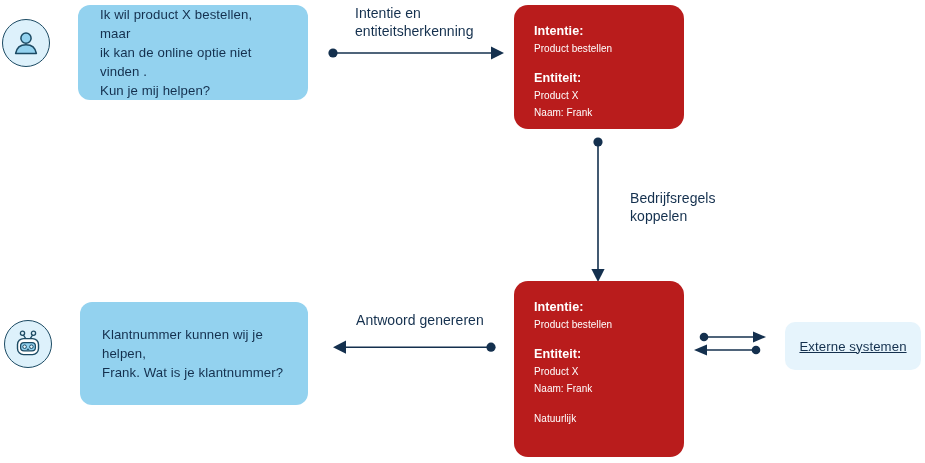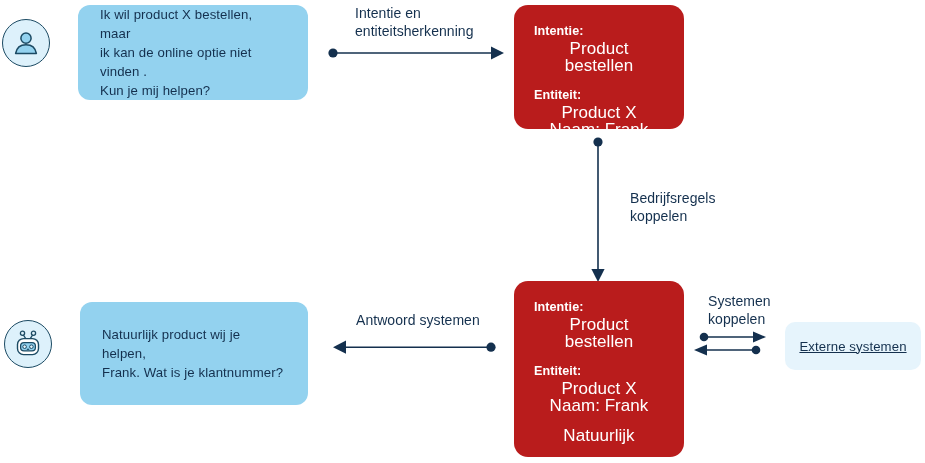"Product bestellen" .field-value { font-size: 17px -> 10px; text-align: center -> none }
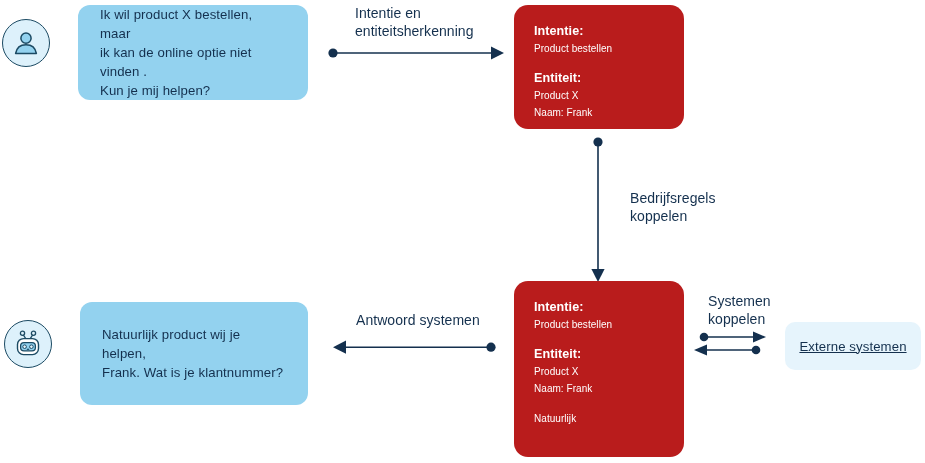"Systemen" div.abs { html: <div>Systemen koppelen</div> -> none }
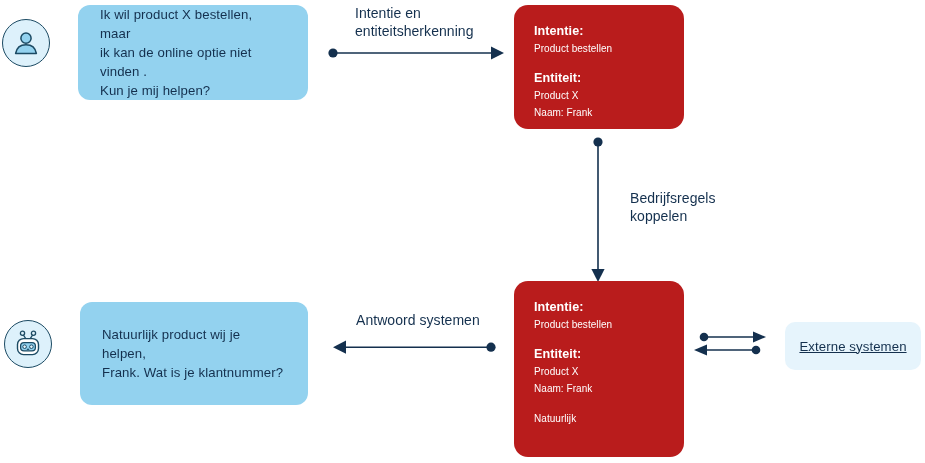"Antwoord systemen" div.abs { text: systemen -> genereren }
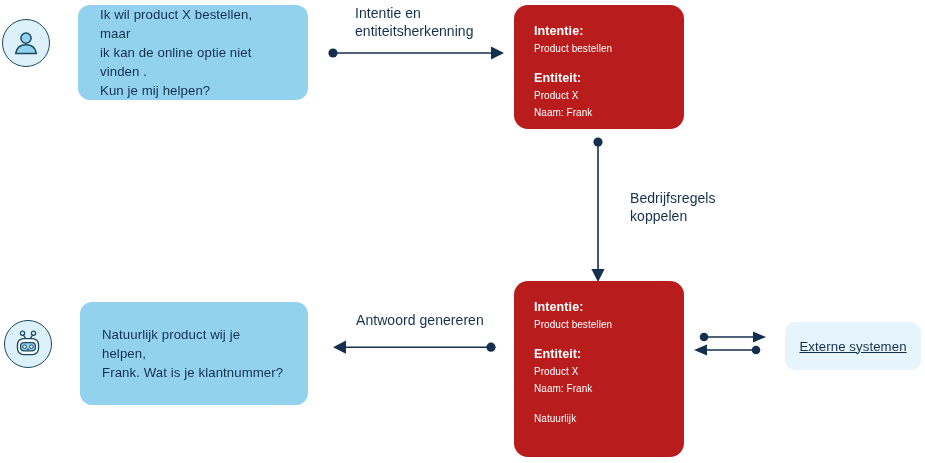"Natuurlijk product wij je helpen," span.bubble-text { text: Natuurlijk product -> Klantnummer kunnen }
